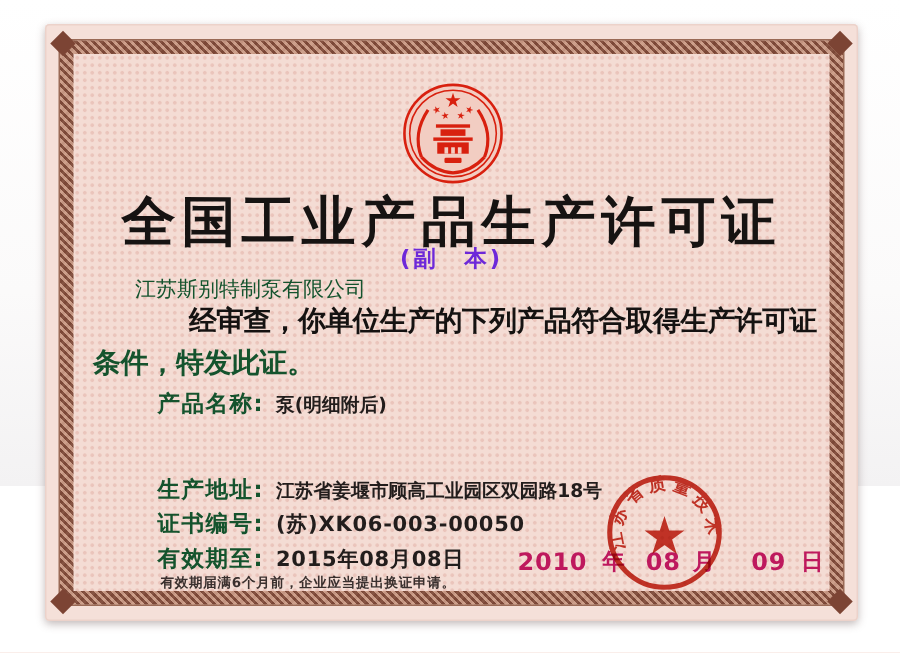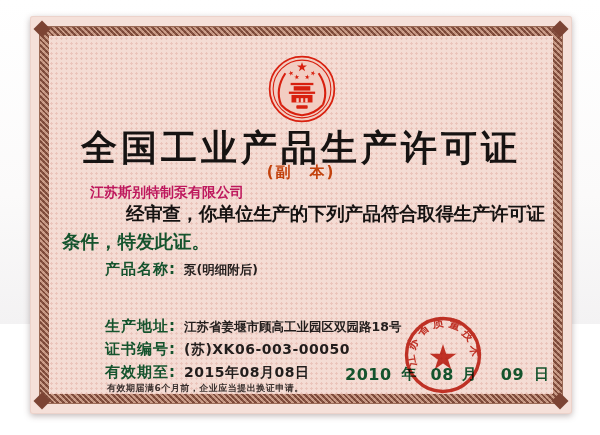"(副 本)" .subtitle { color: #c2410c -> #6d28d9 }
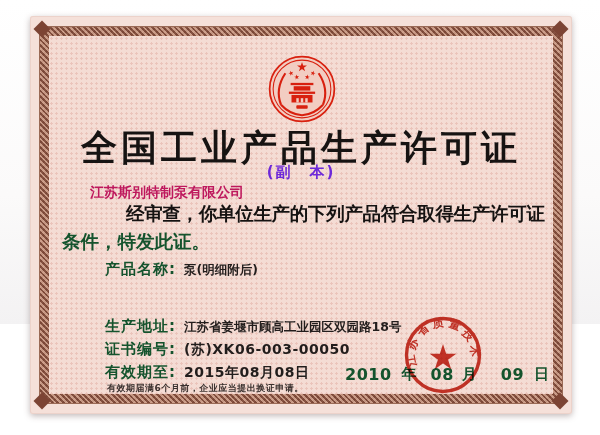"江苏斯别特制泵有限公司" .company { color: #be185d -> #14532d; font-weight: bold -> normal }
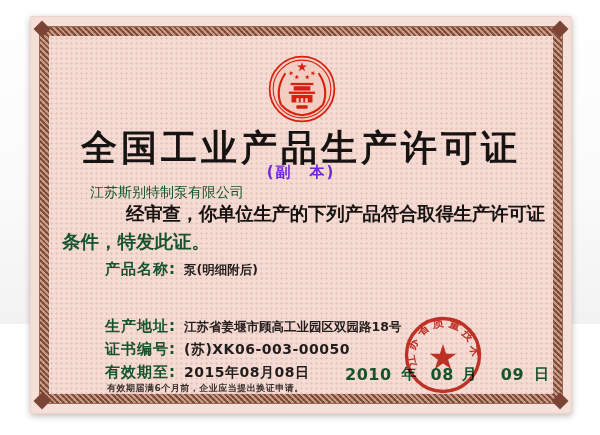"2010" .date { color: #14532d -> #be185d }
